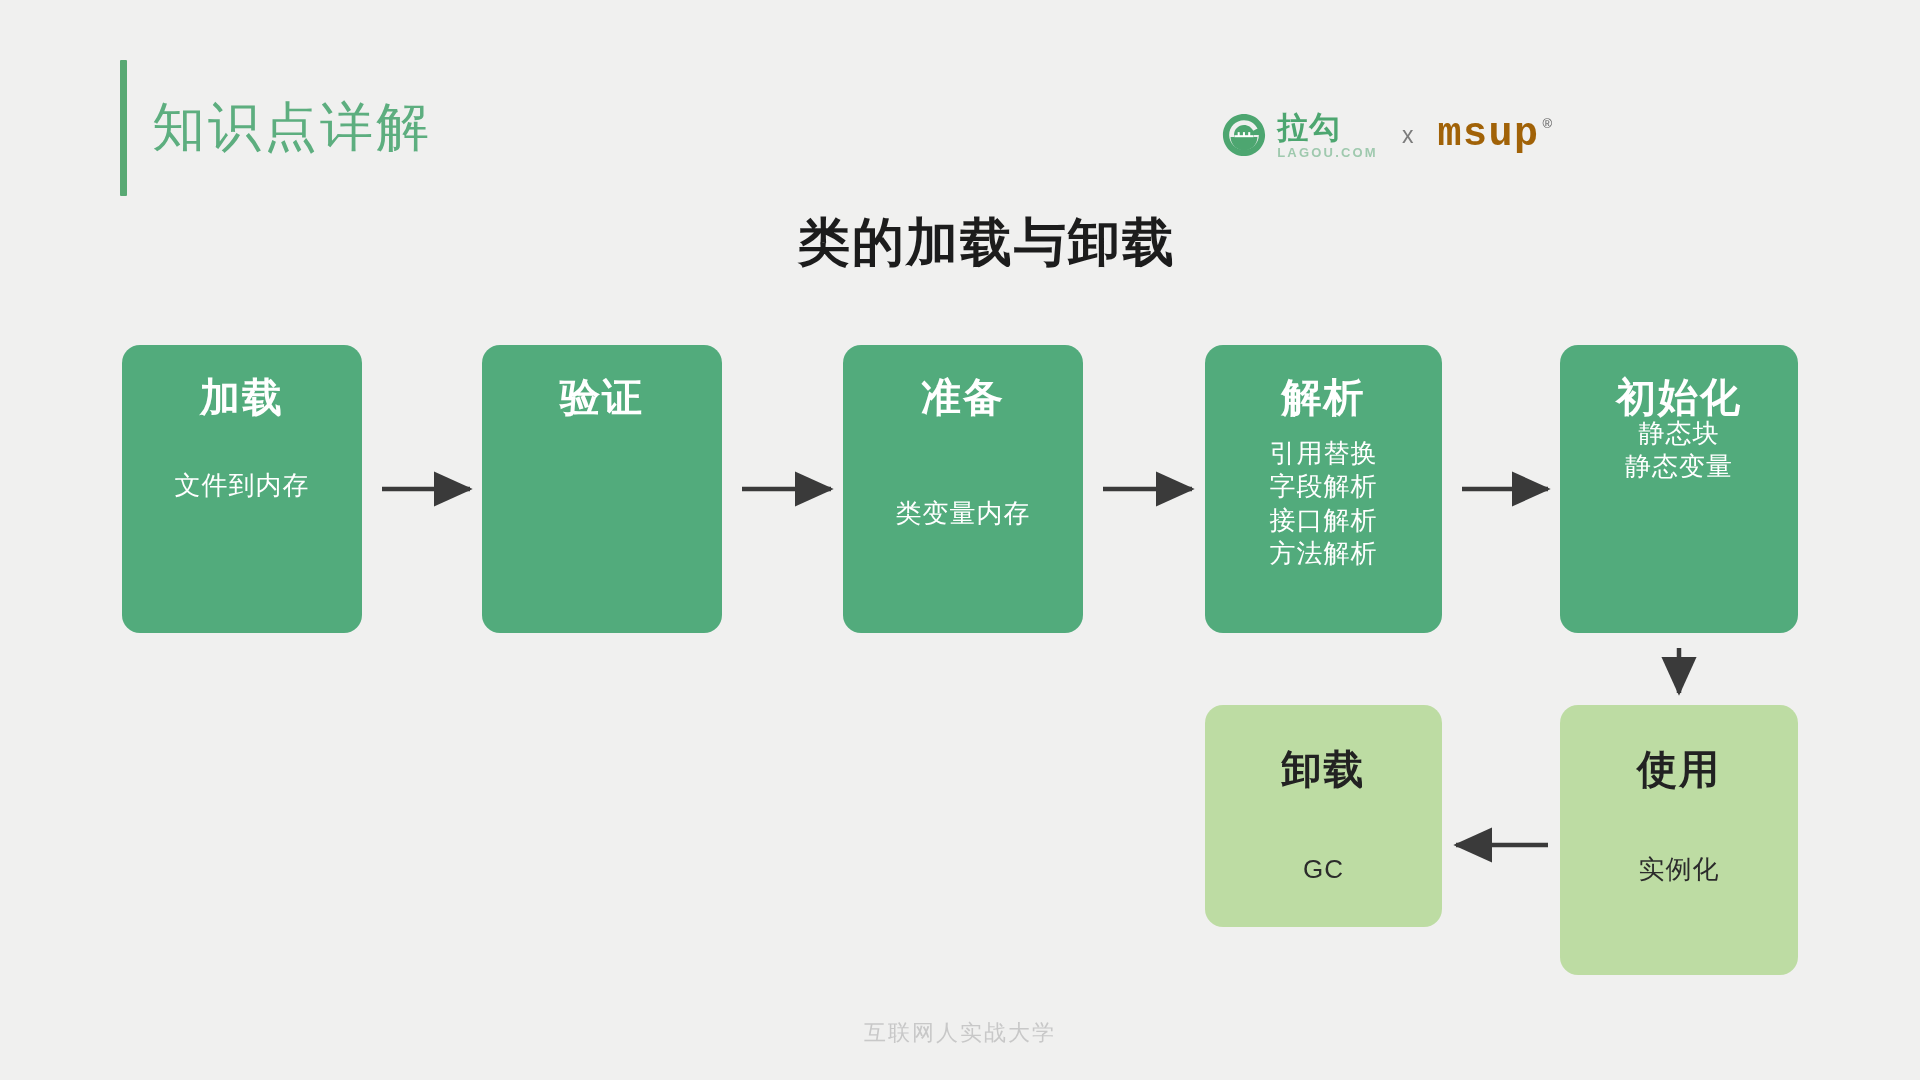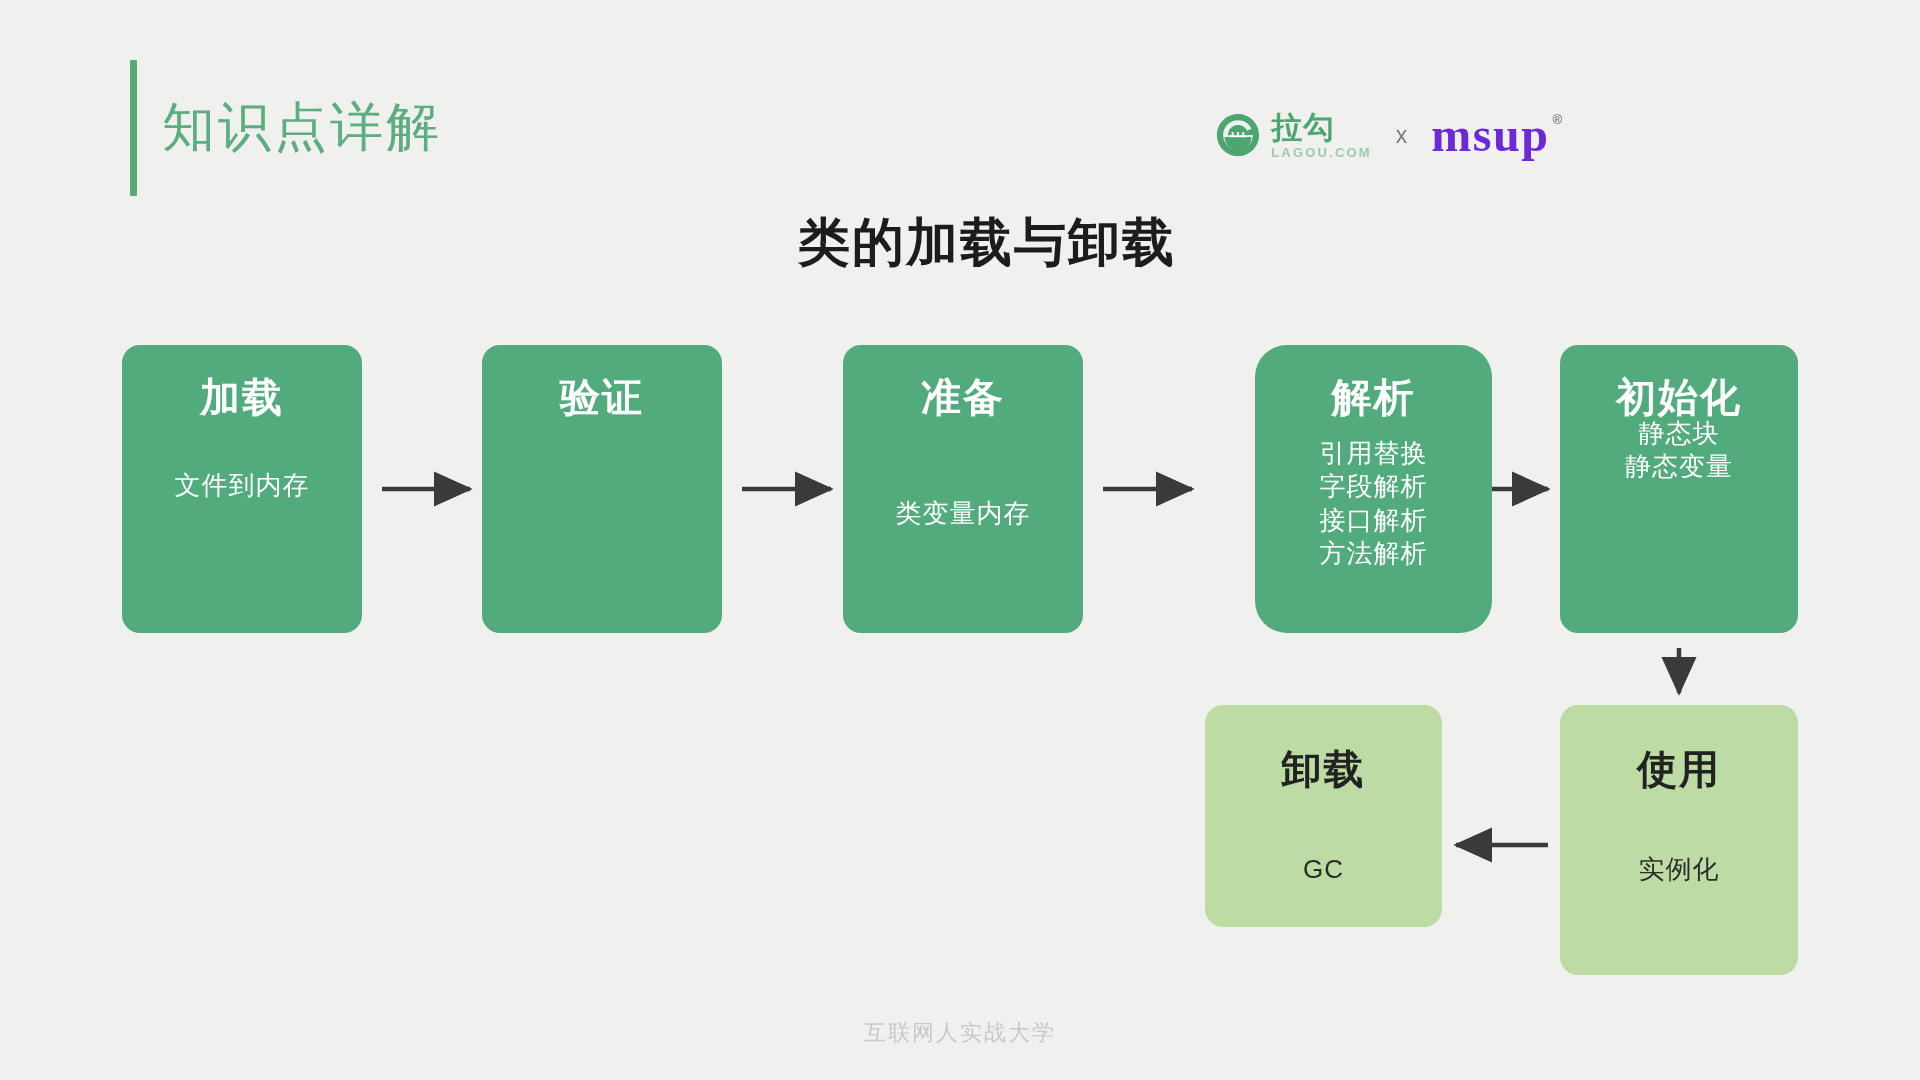"知识点详解" #slide-header { left: 12px -> 2px }
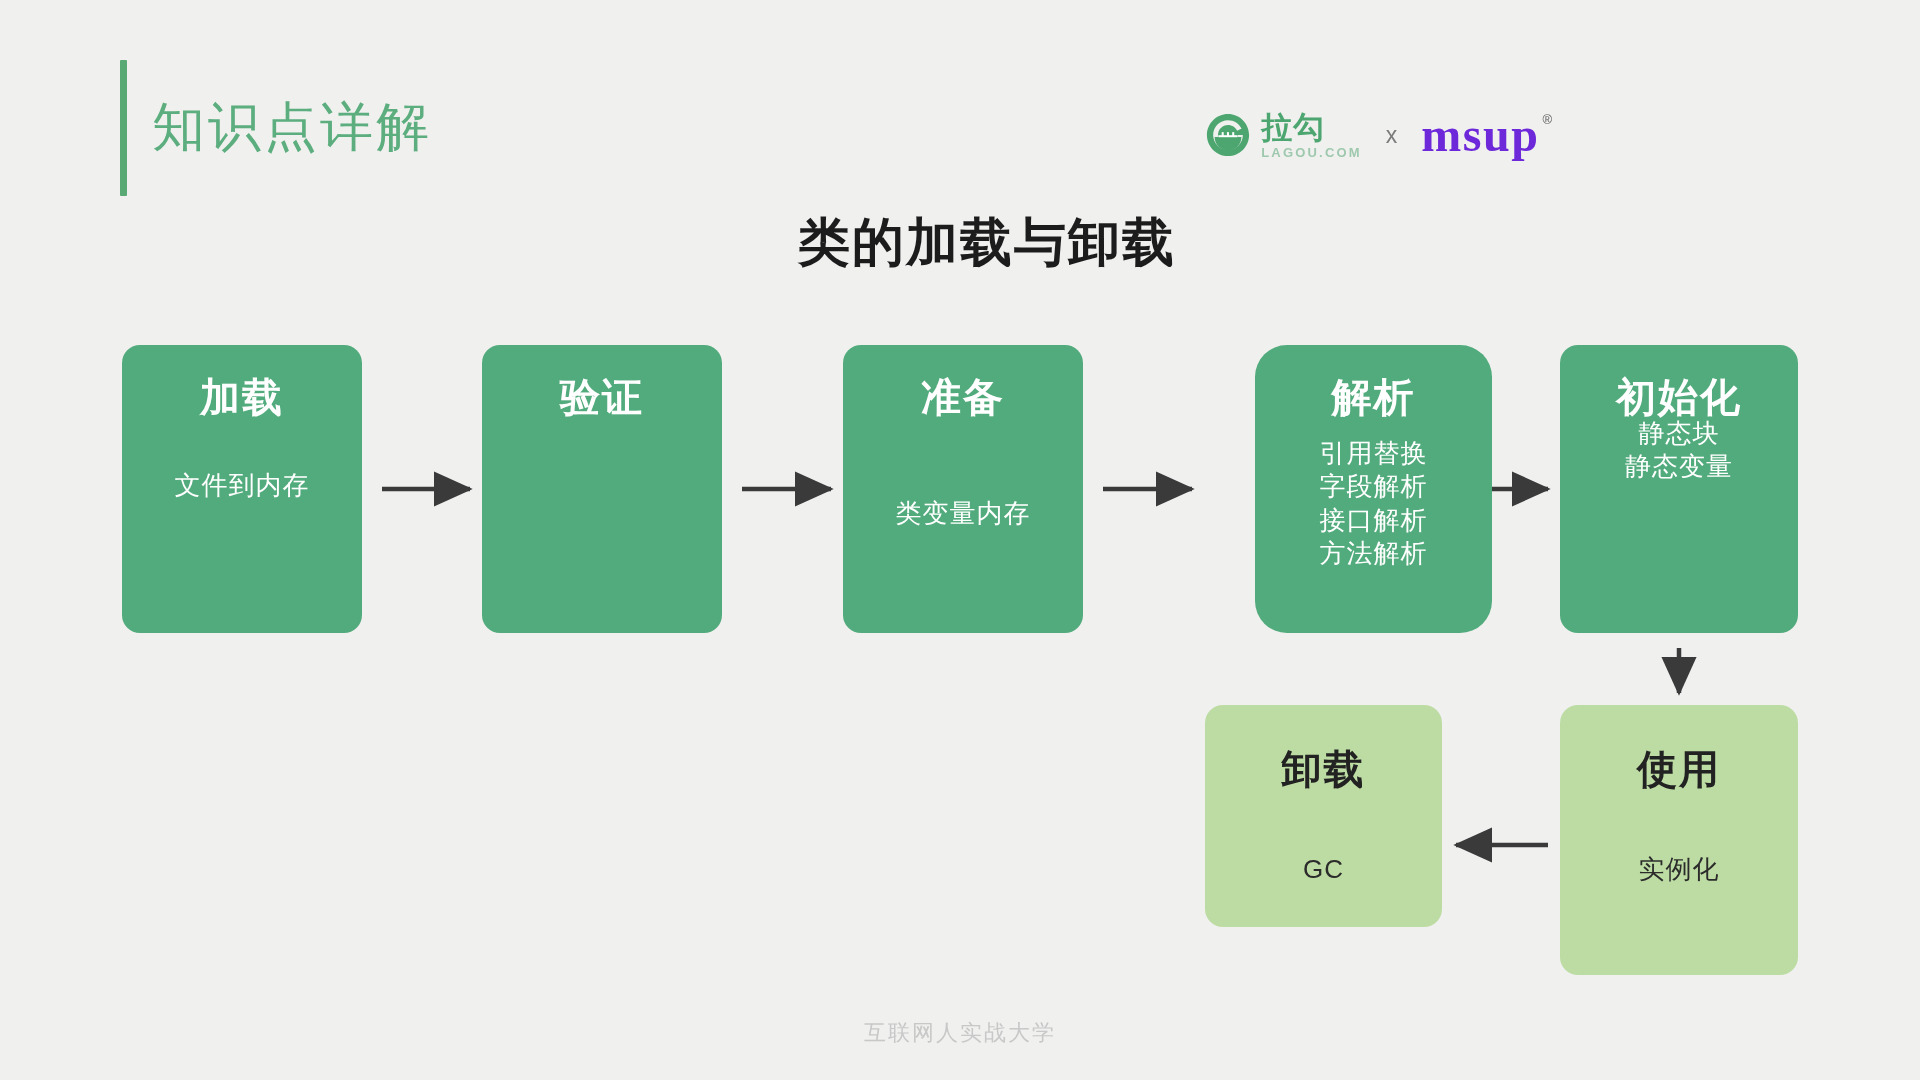"msup" #msup-wordmark { color: #6d28d9 -> #a16207; font-family: Liberation Serif, serif -> Liberation Mono, monospace; font-size: 48px -> 40px }
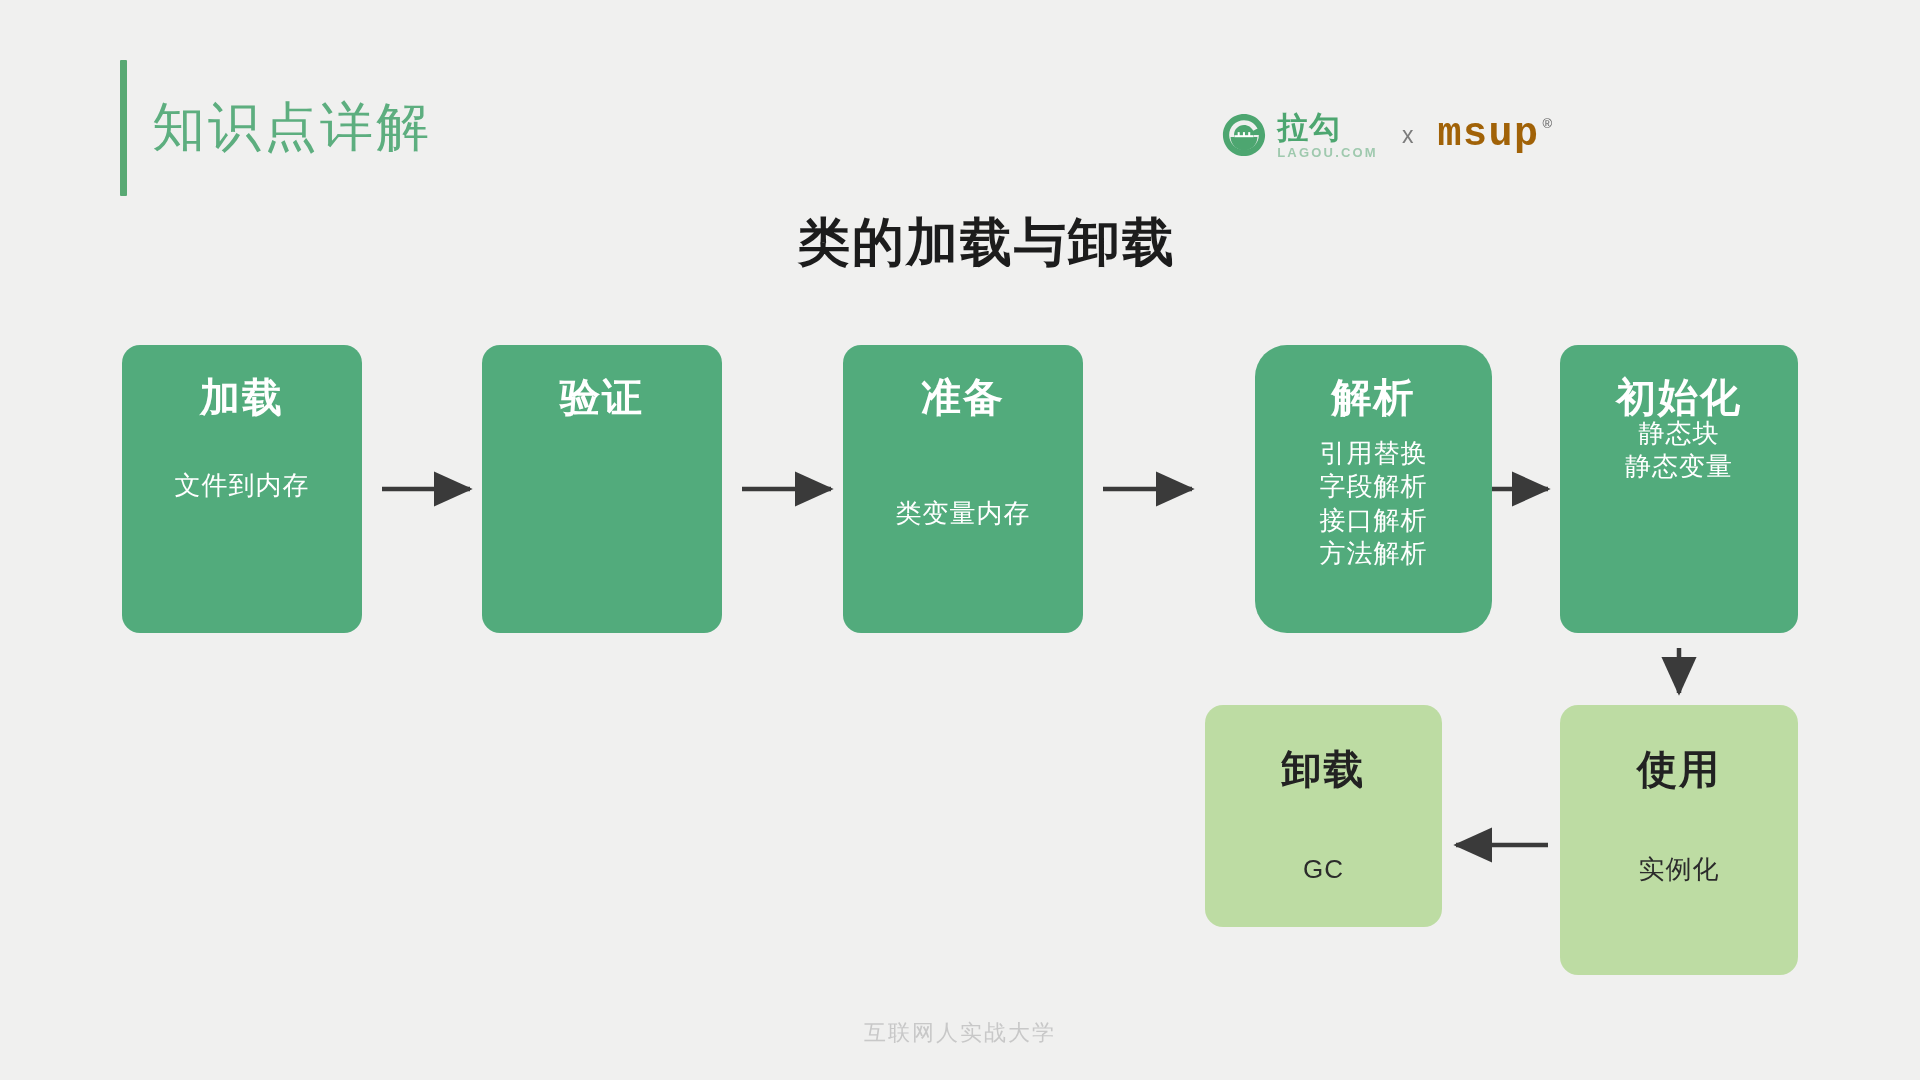"解析" #node-resolve { border-radius: 32px -> none; left: 1255px -> 1205px }
